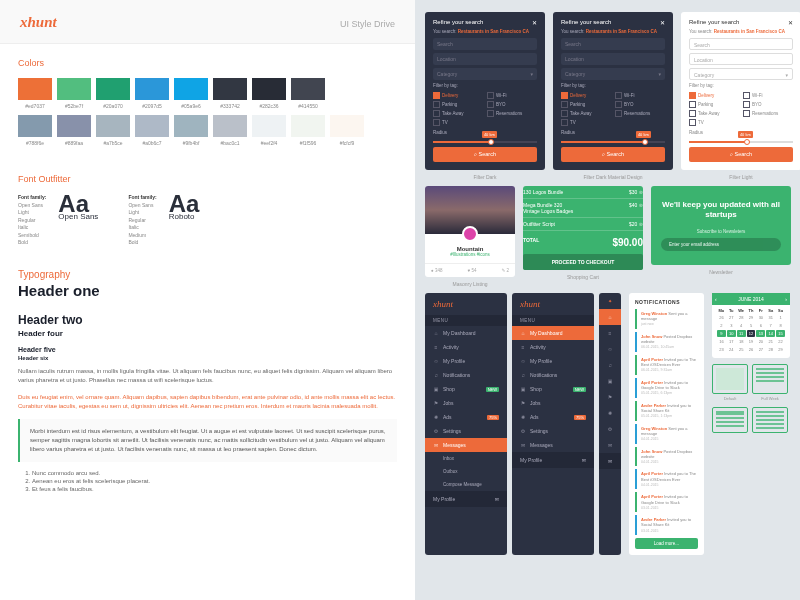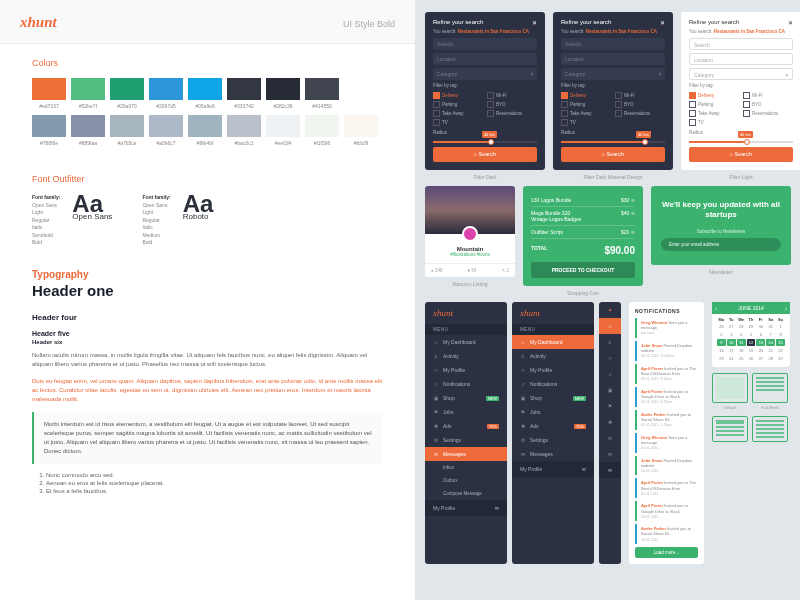"UI Style Bold" span.sub { text: Bold -> Drive }
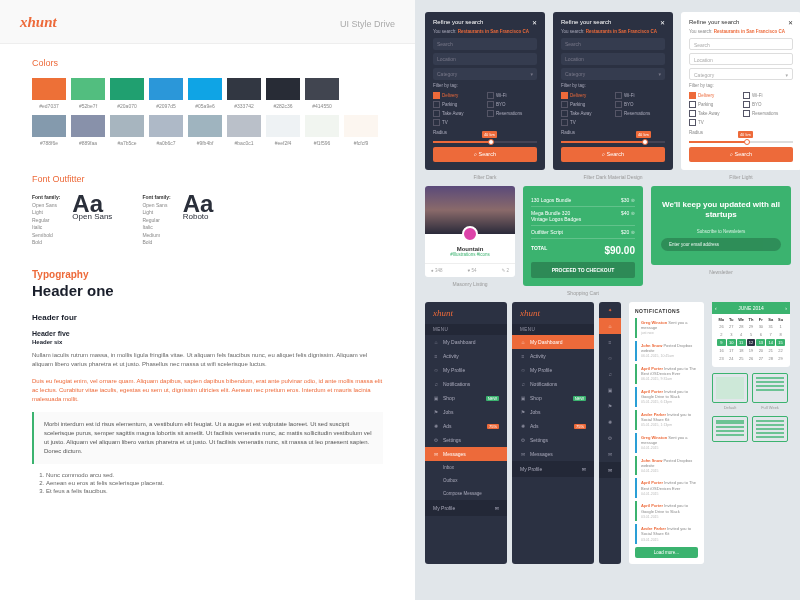"Colors" .section { padding: 14px 32px 8px -> 14px 18px 8px }
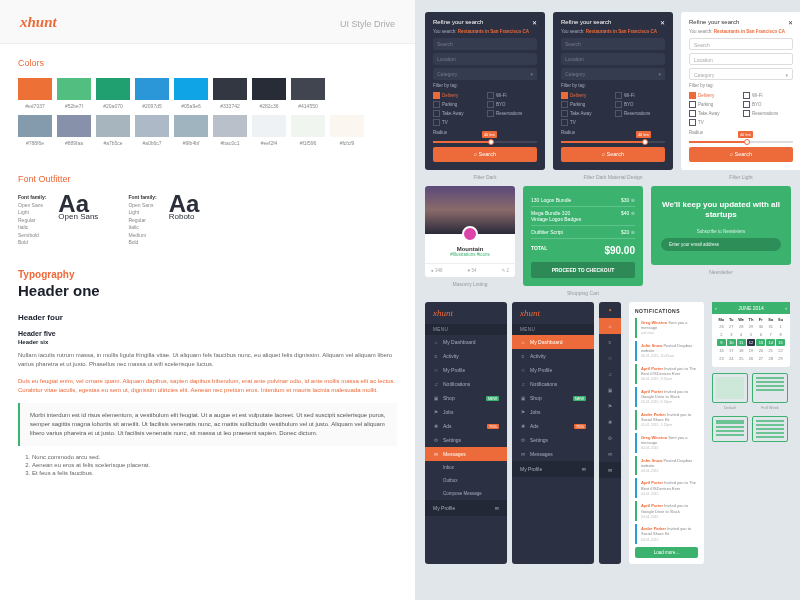"$90.00" .cart { padding: 8px -> 0 }
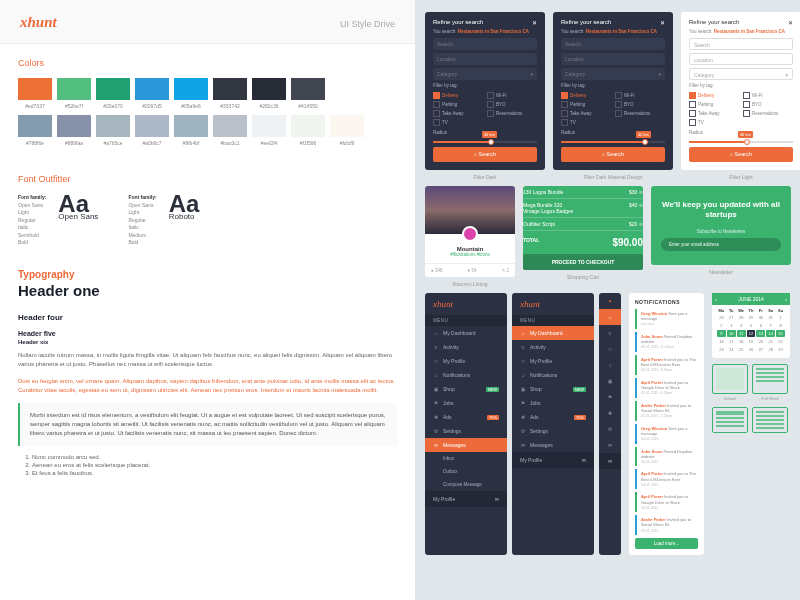"Typography" h3 { font-weight: 700 -> 400 }
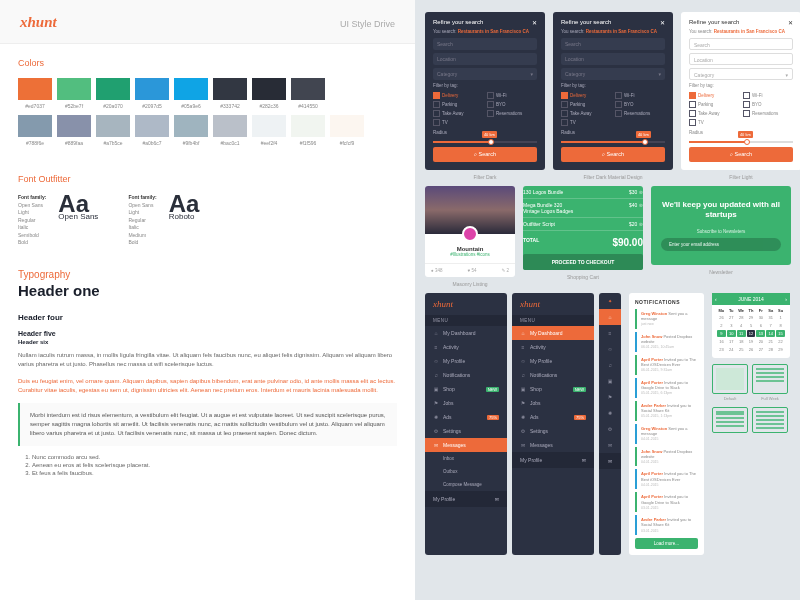"Header two" h2 { html: none -> <h2>Header two</h2> }
